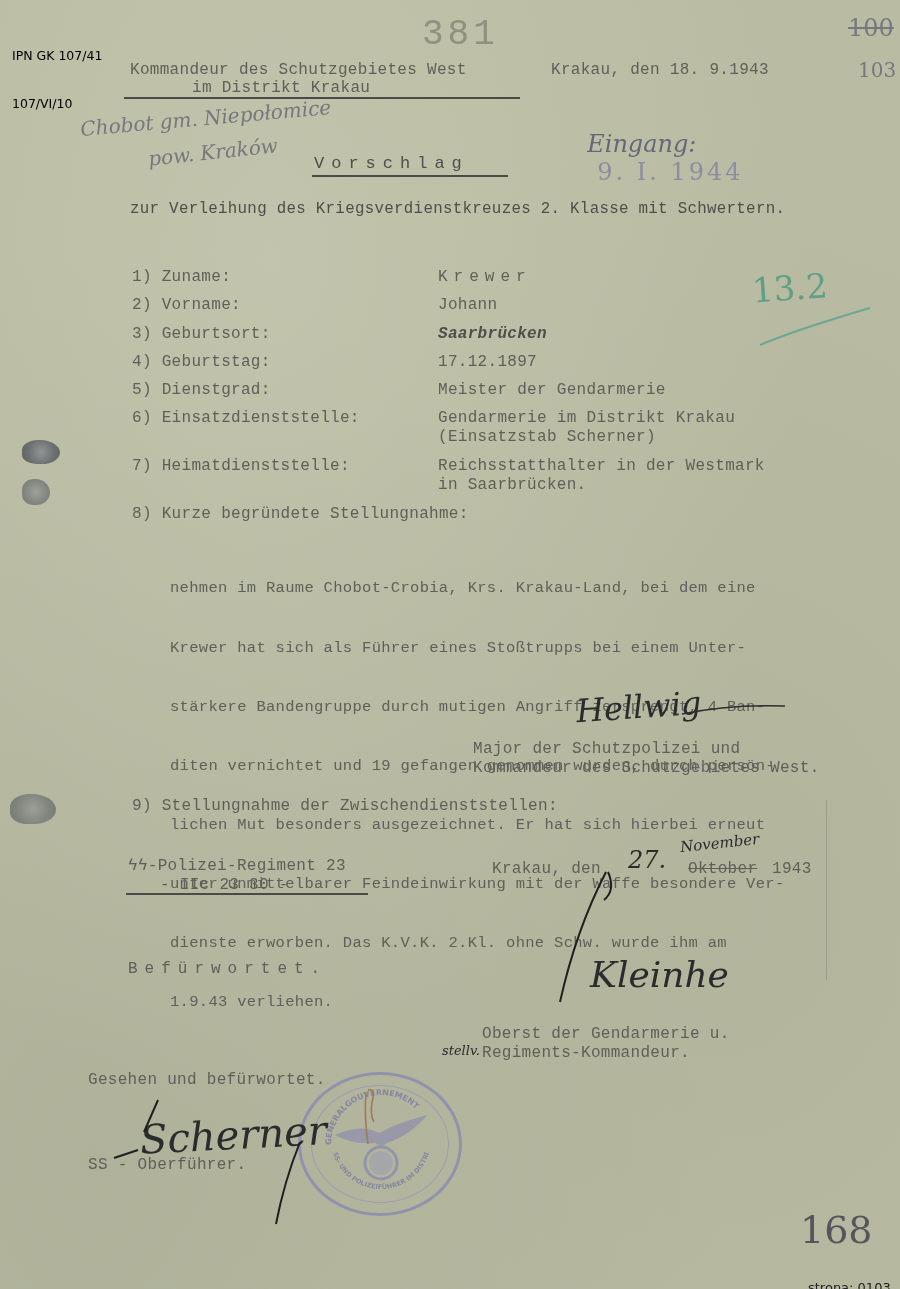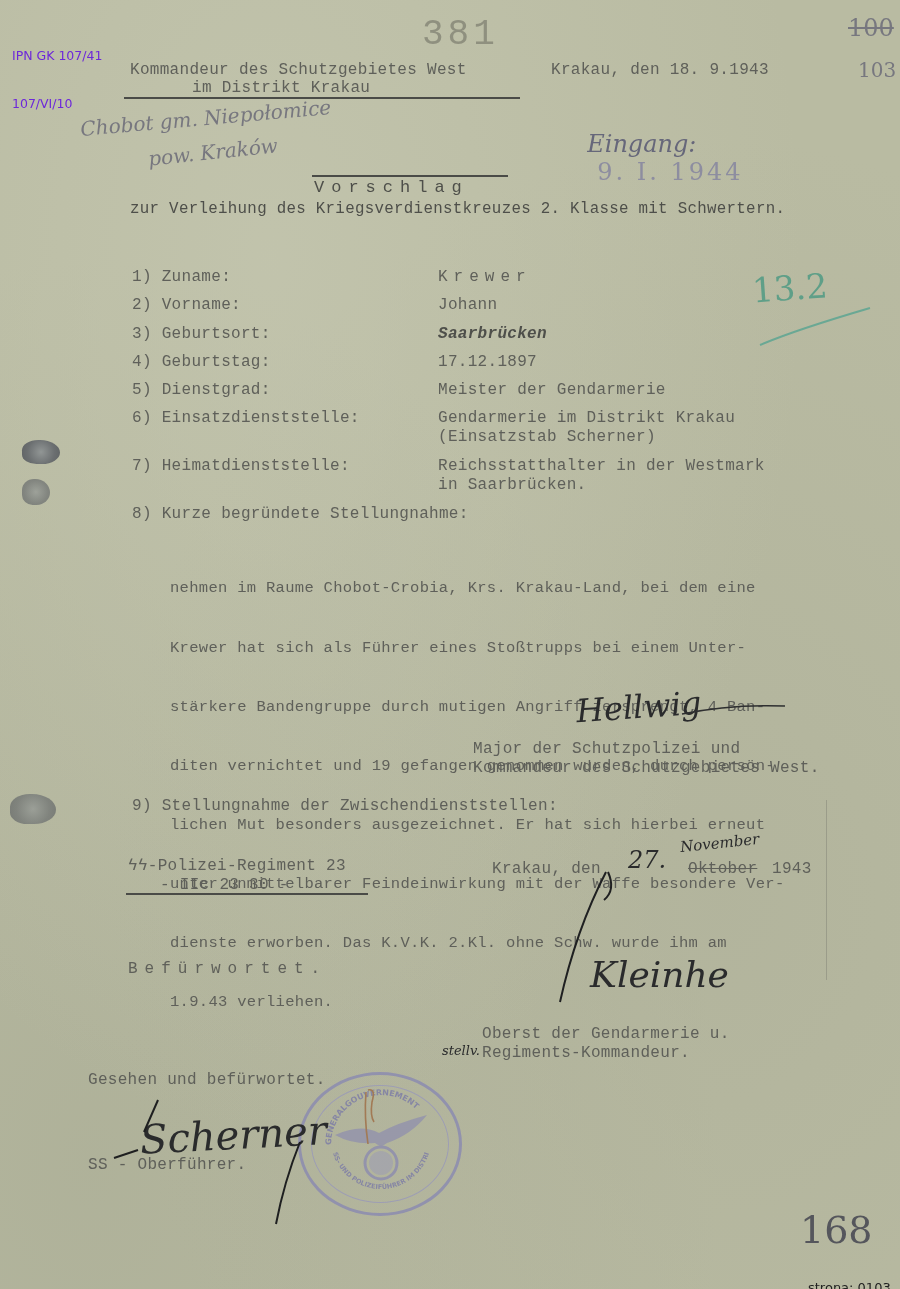"IPN GK 107/41" .archive { color: #6d28d9 -> #000000 }
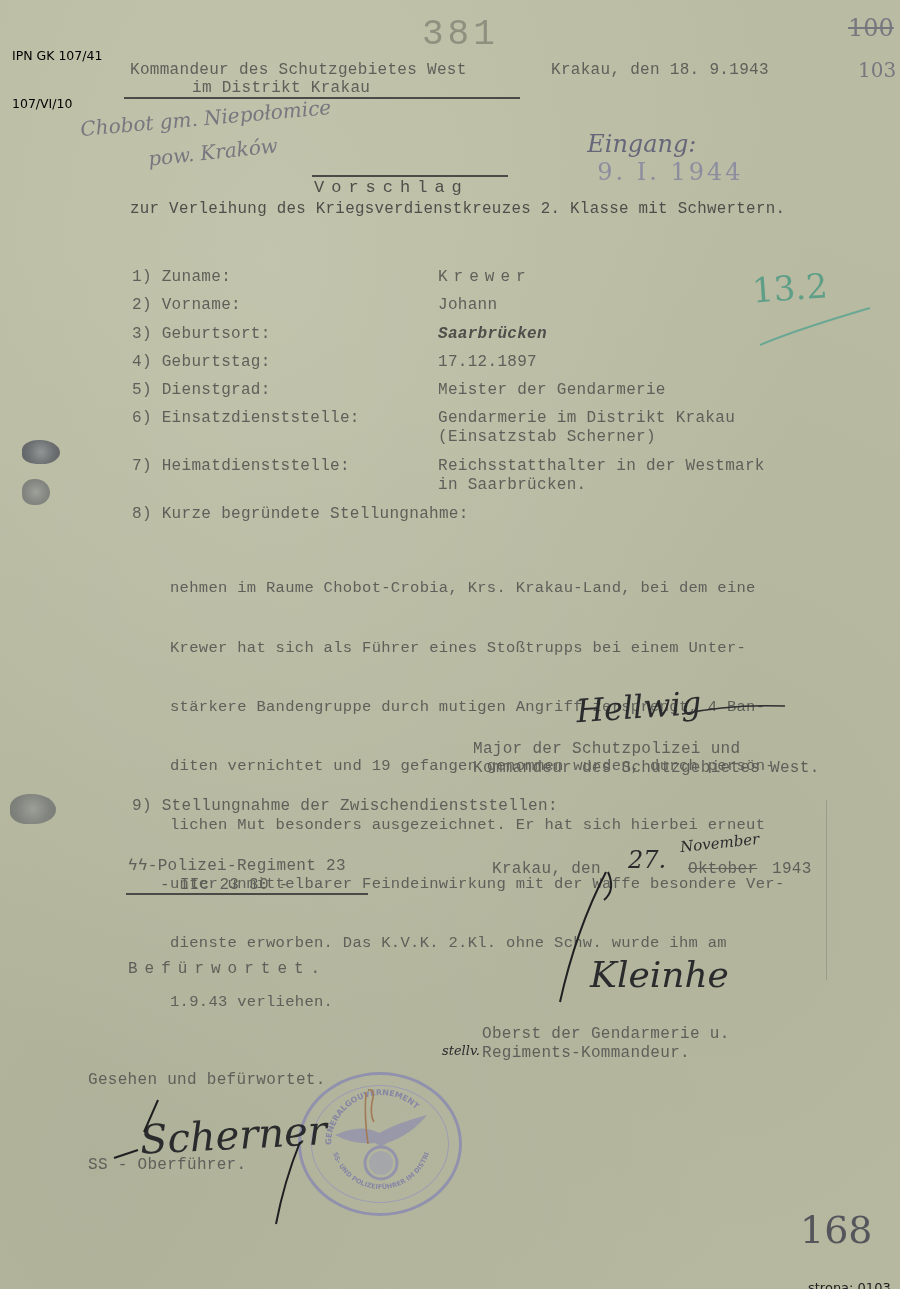"Vorschlag" div.abs { margin-top: 24px -> none }
